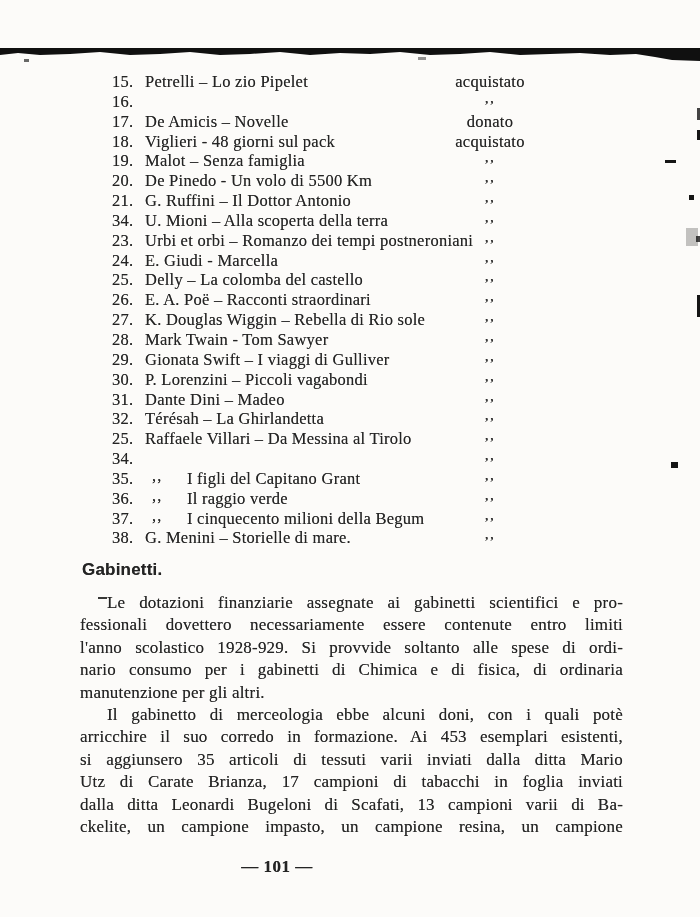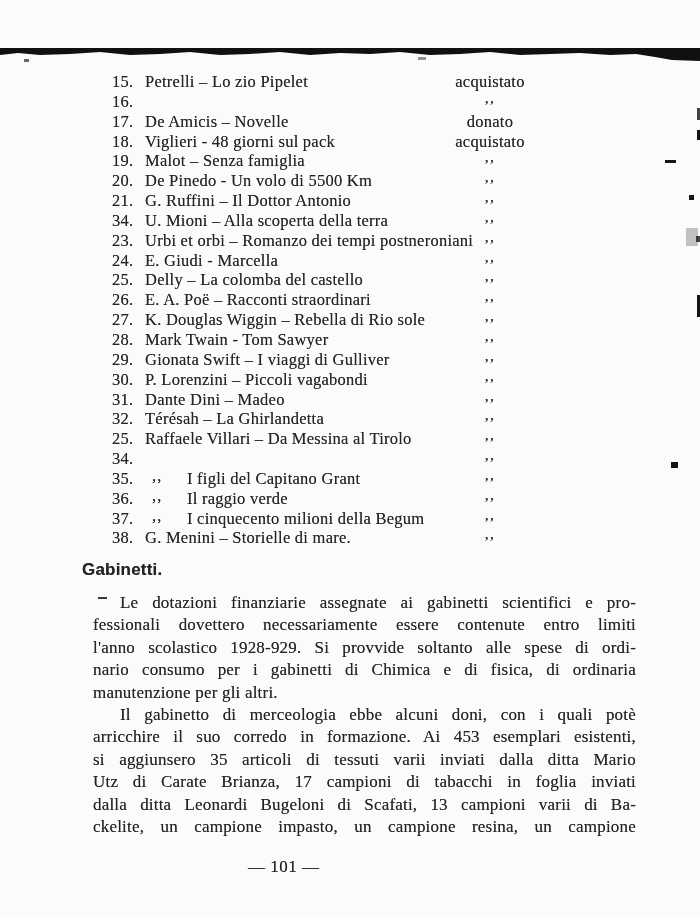"Le dotazioni finanziarie assegnate ai" .para-block { left: 93px -> 80px }
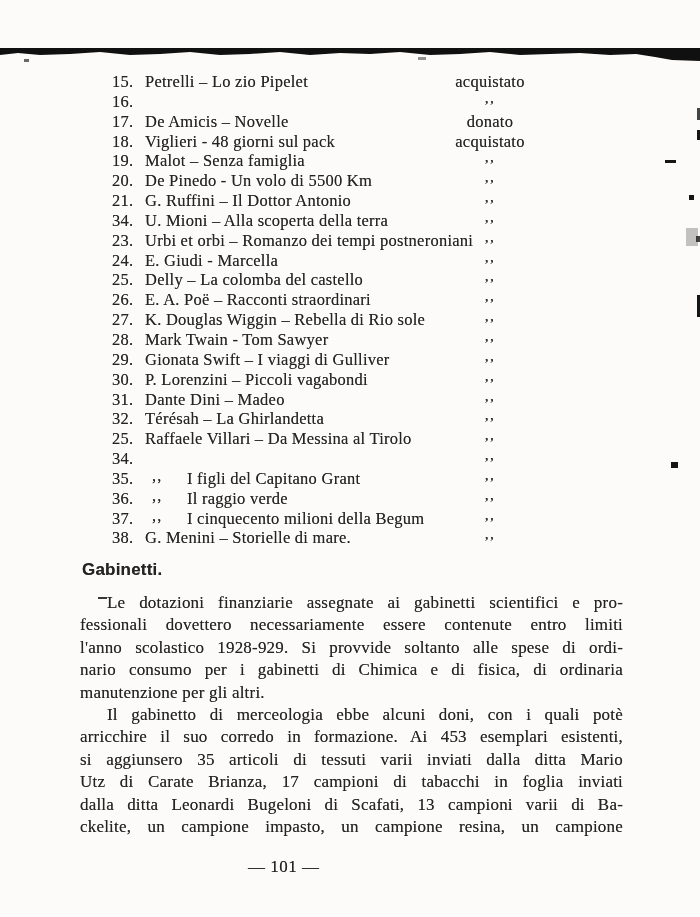"— 101 —" .page-number { font-weight: none -> bold; left: 248px -> 232px; text-align: none -> center }
